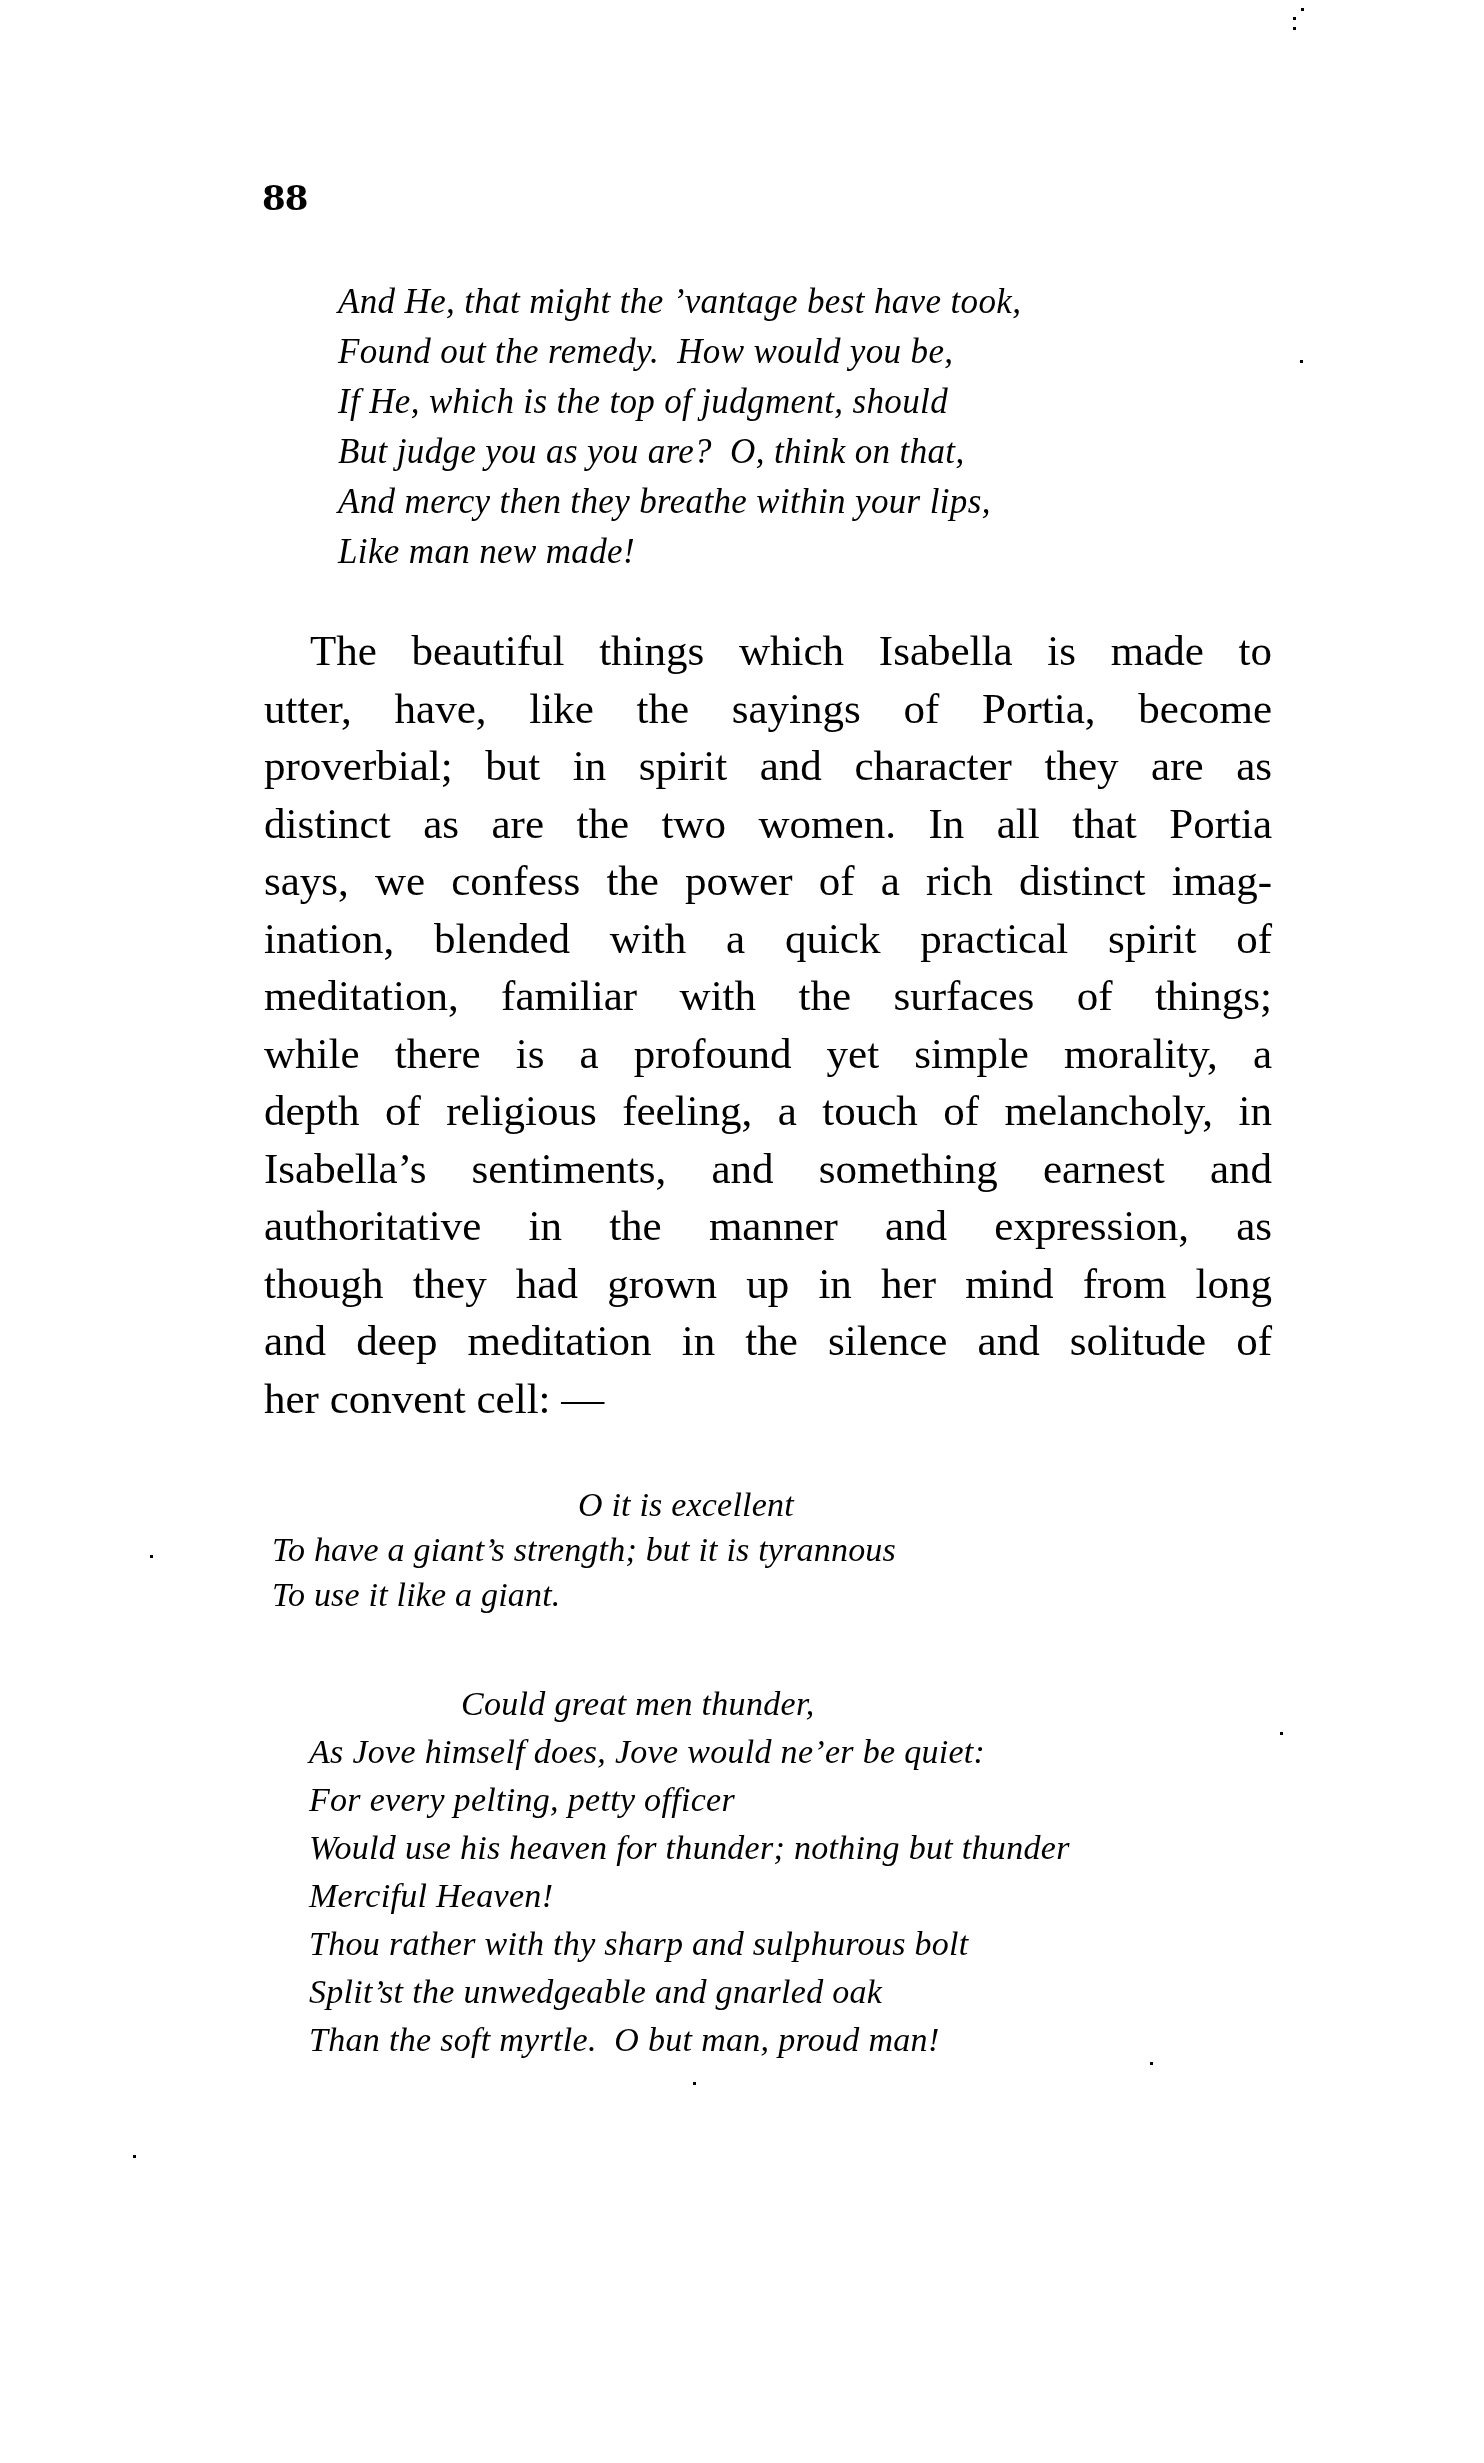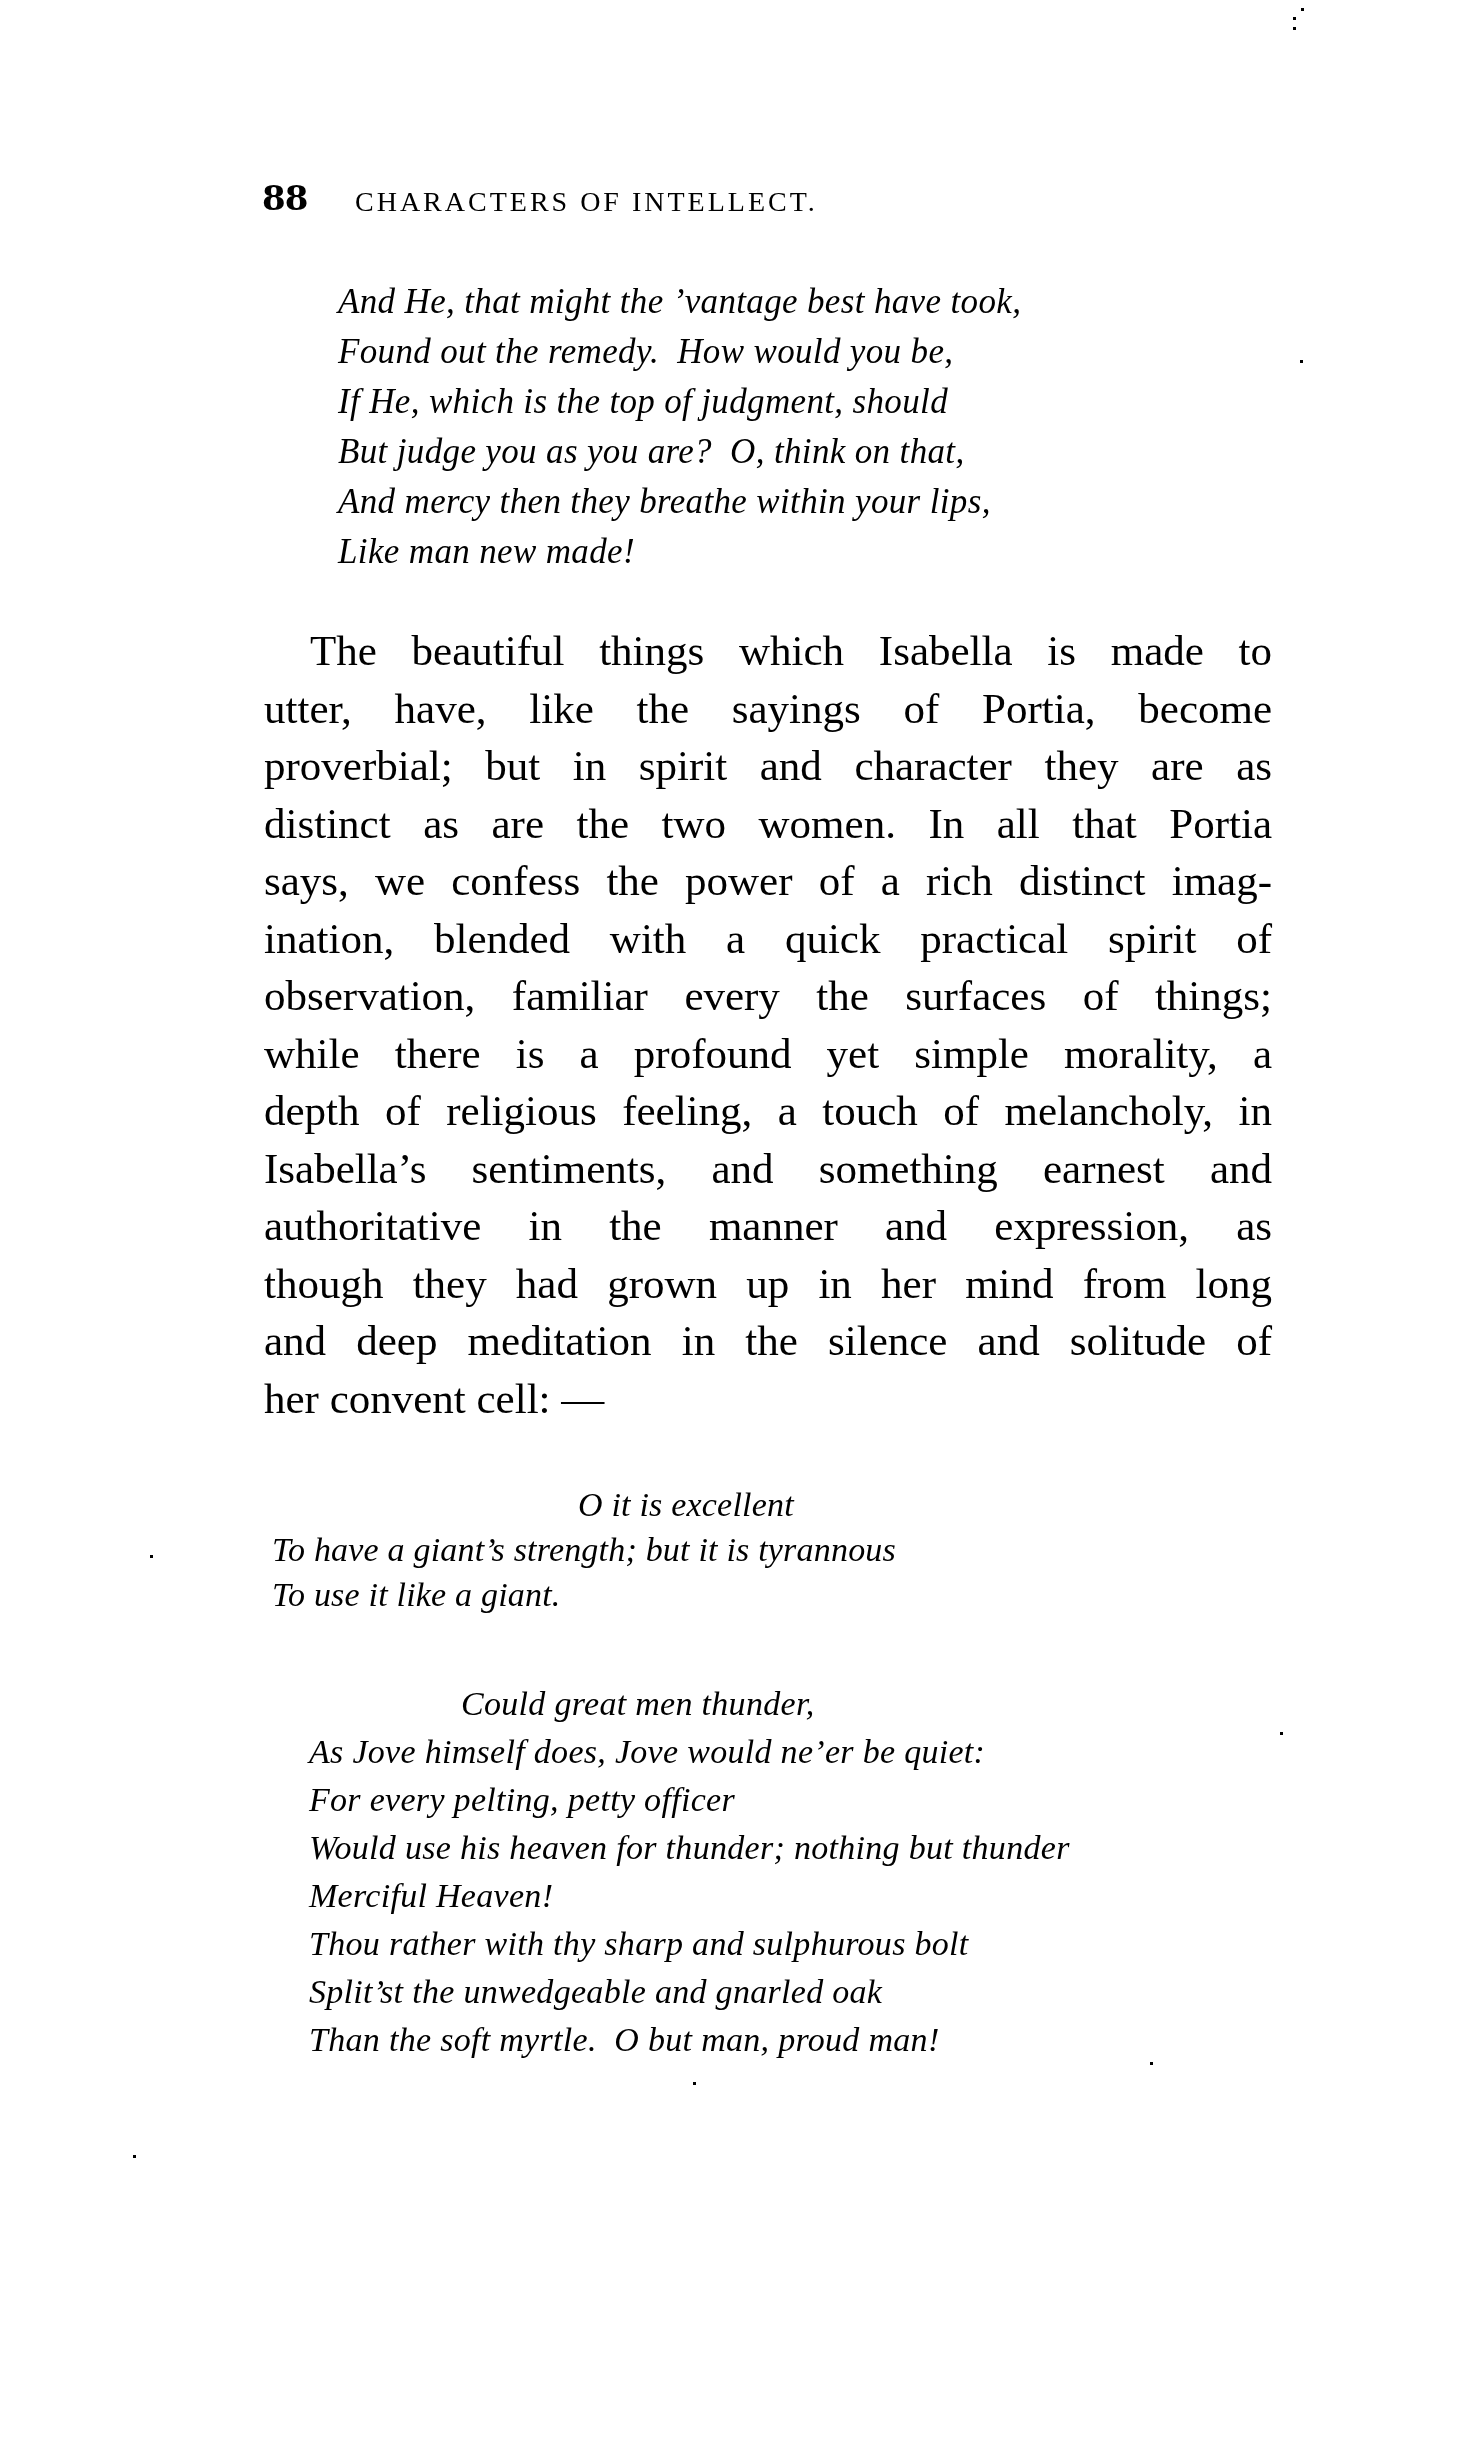"CHARACTERS OF INTELLECT." div.running-head { html: <div>CHARACTERS OF INTELLECT.</div> -> none }
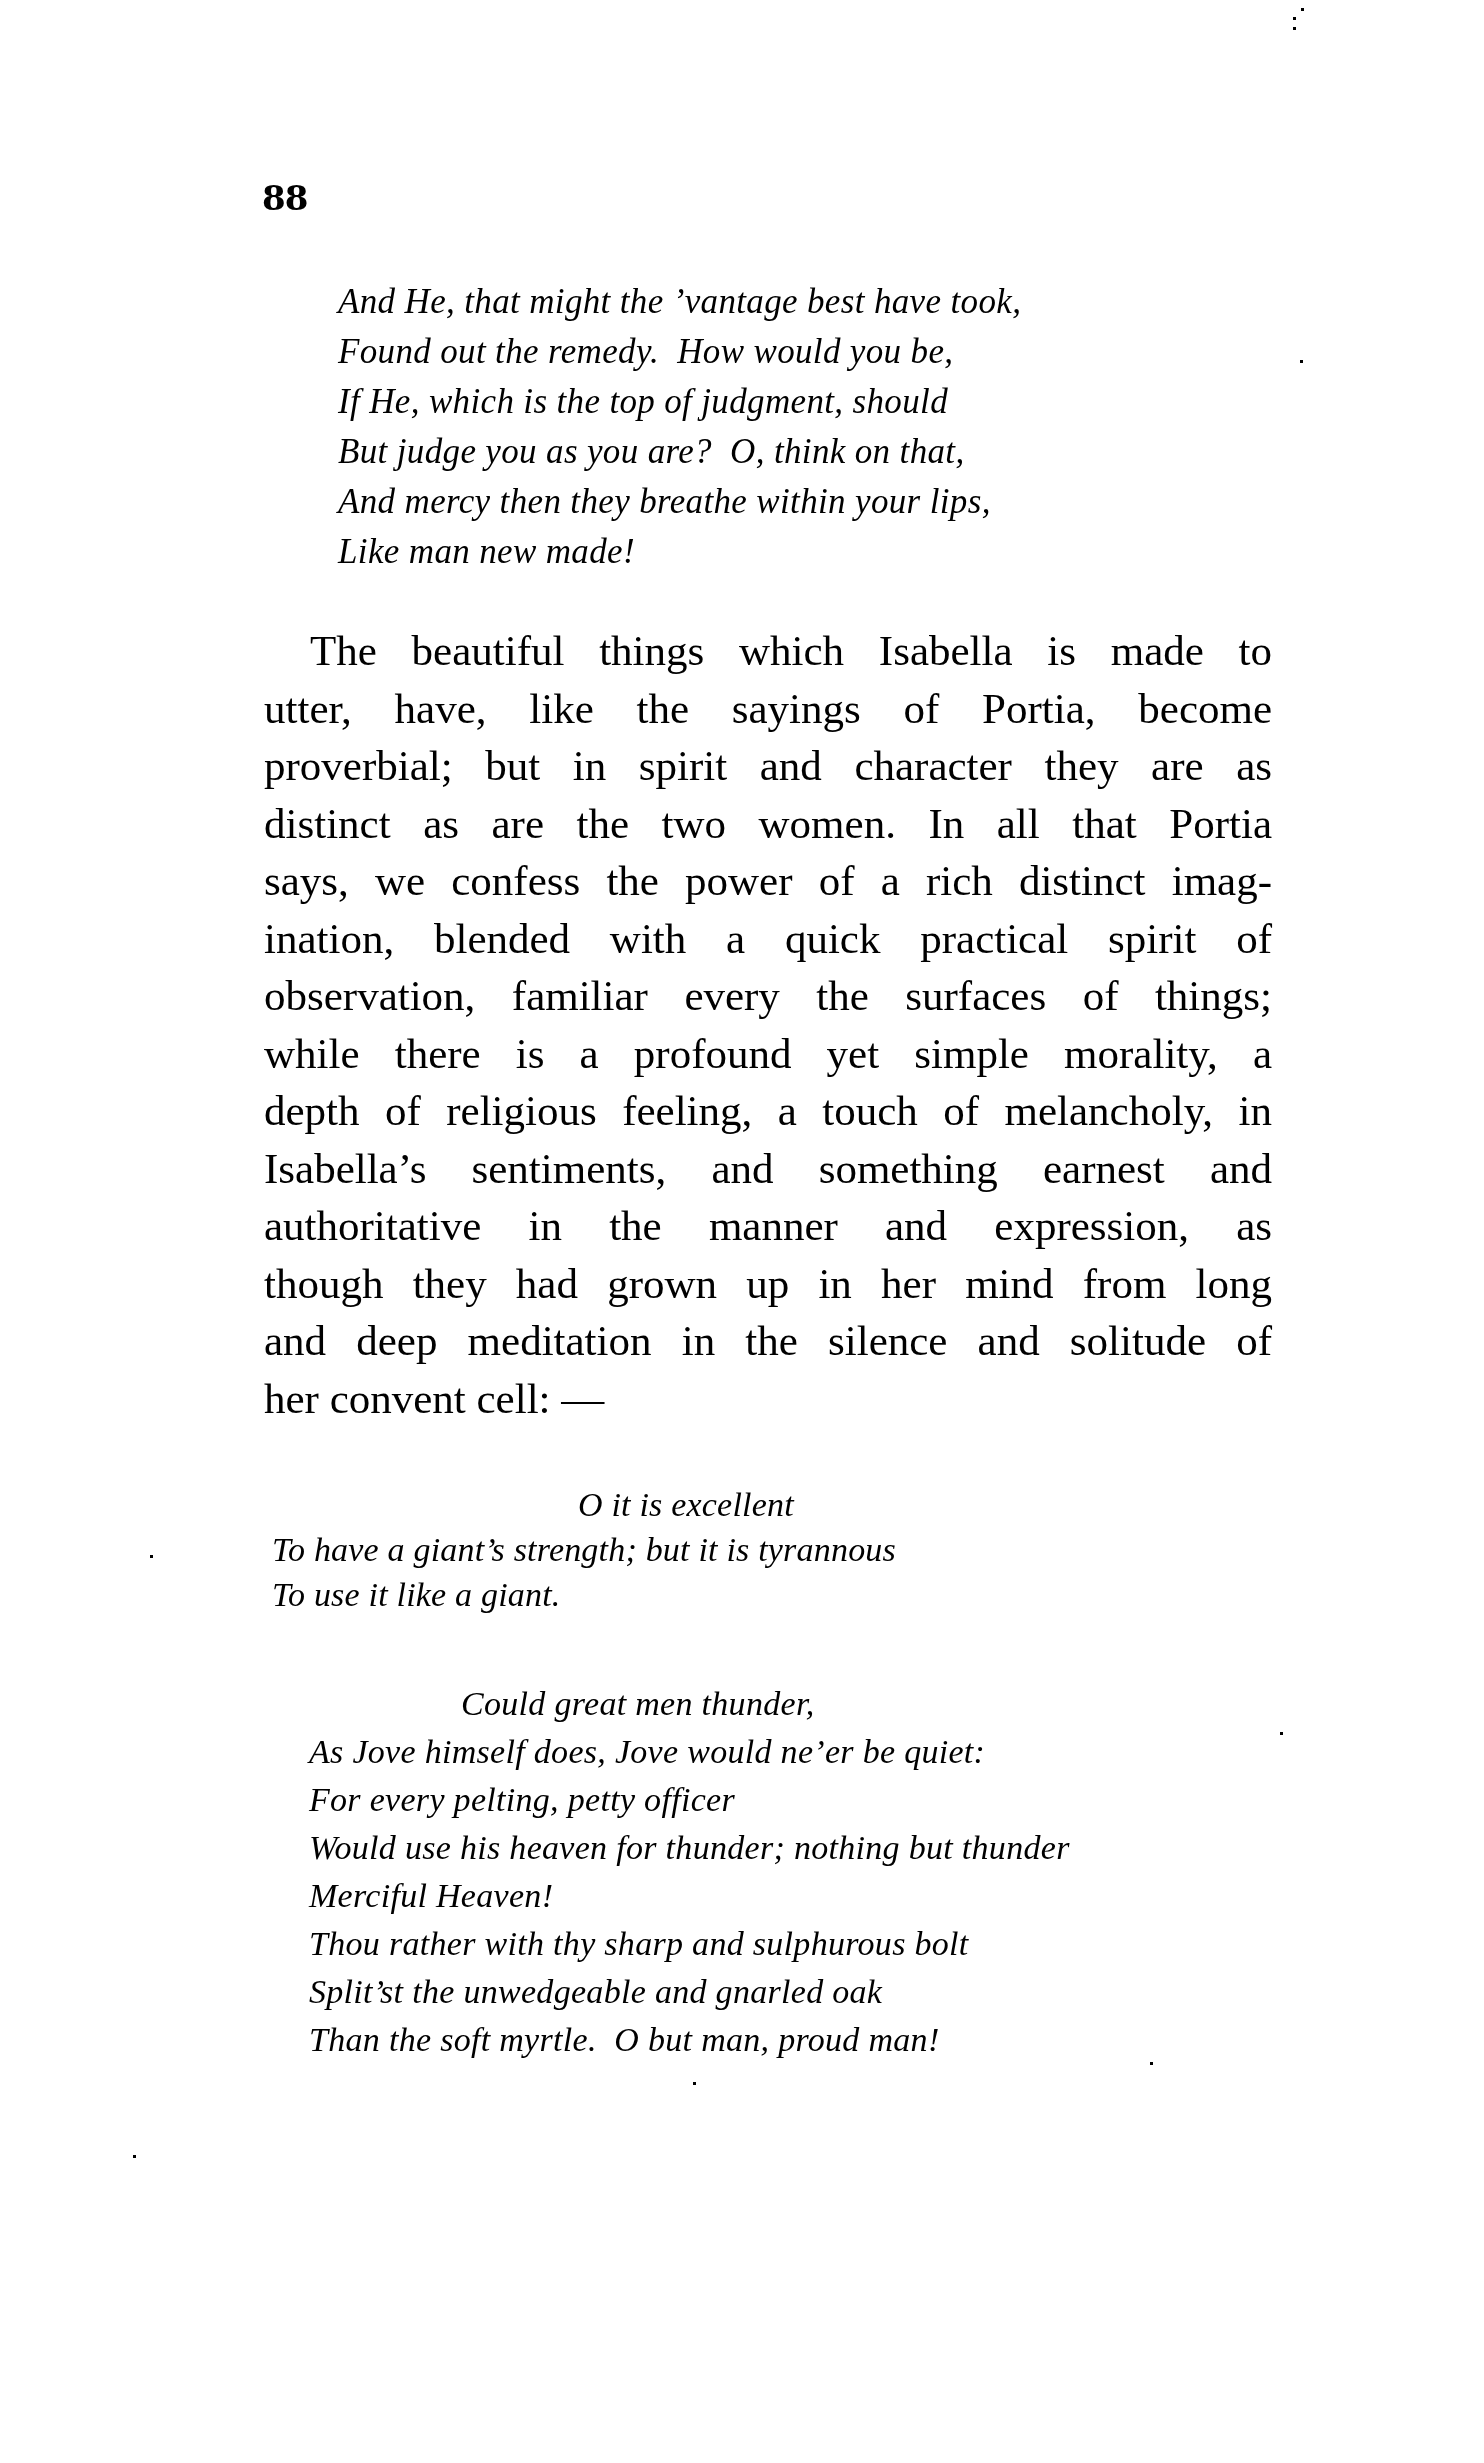"observation, familiar every the surfaces" span.pline { text: observation, familiar every -> meditation, familiar with }
